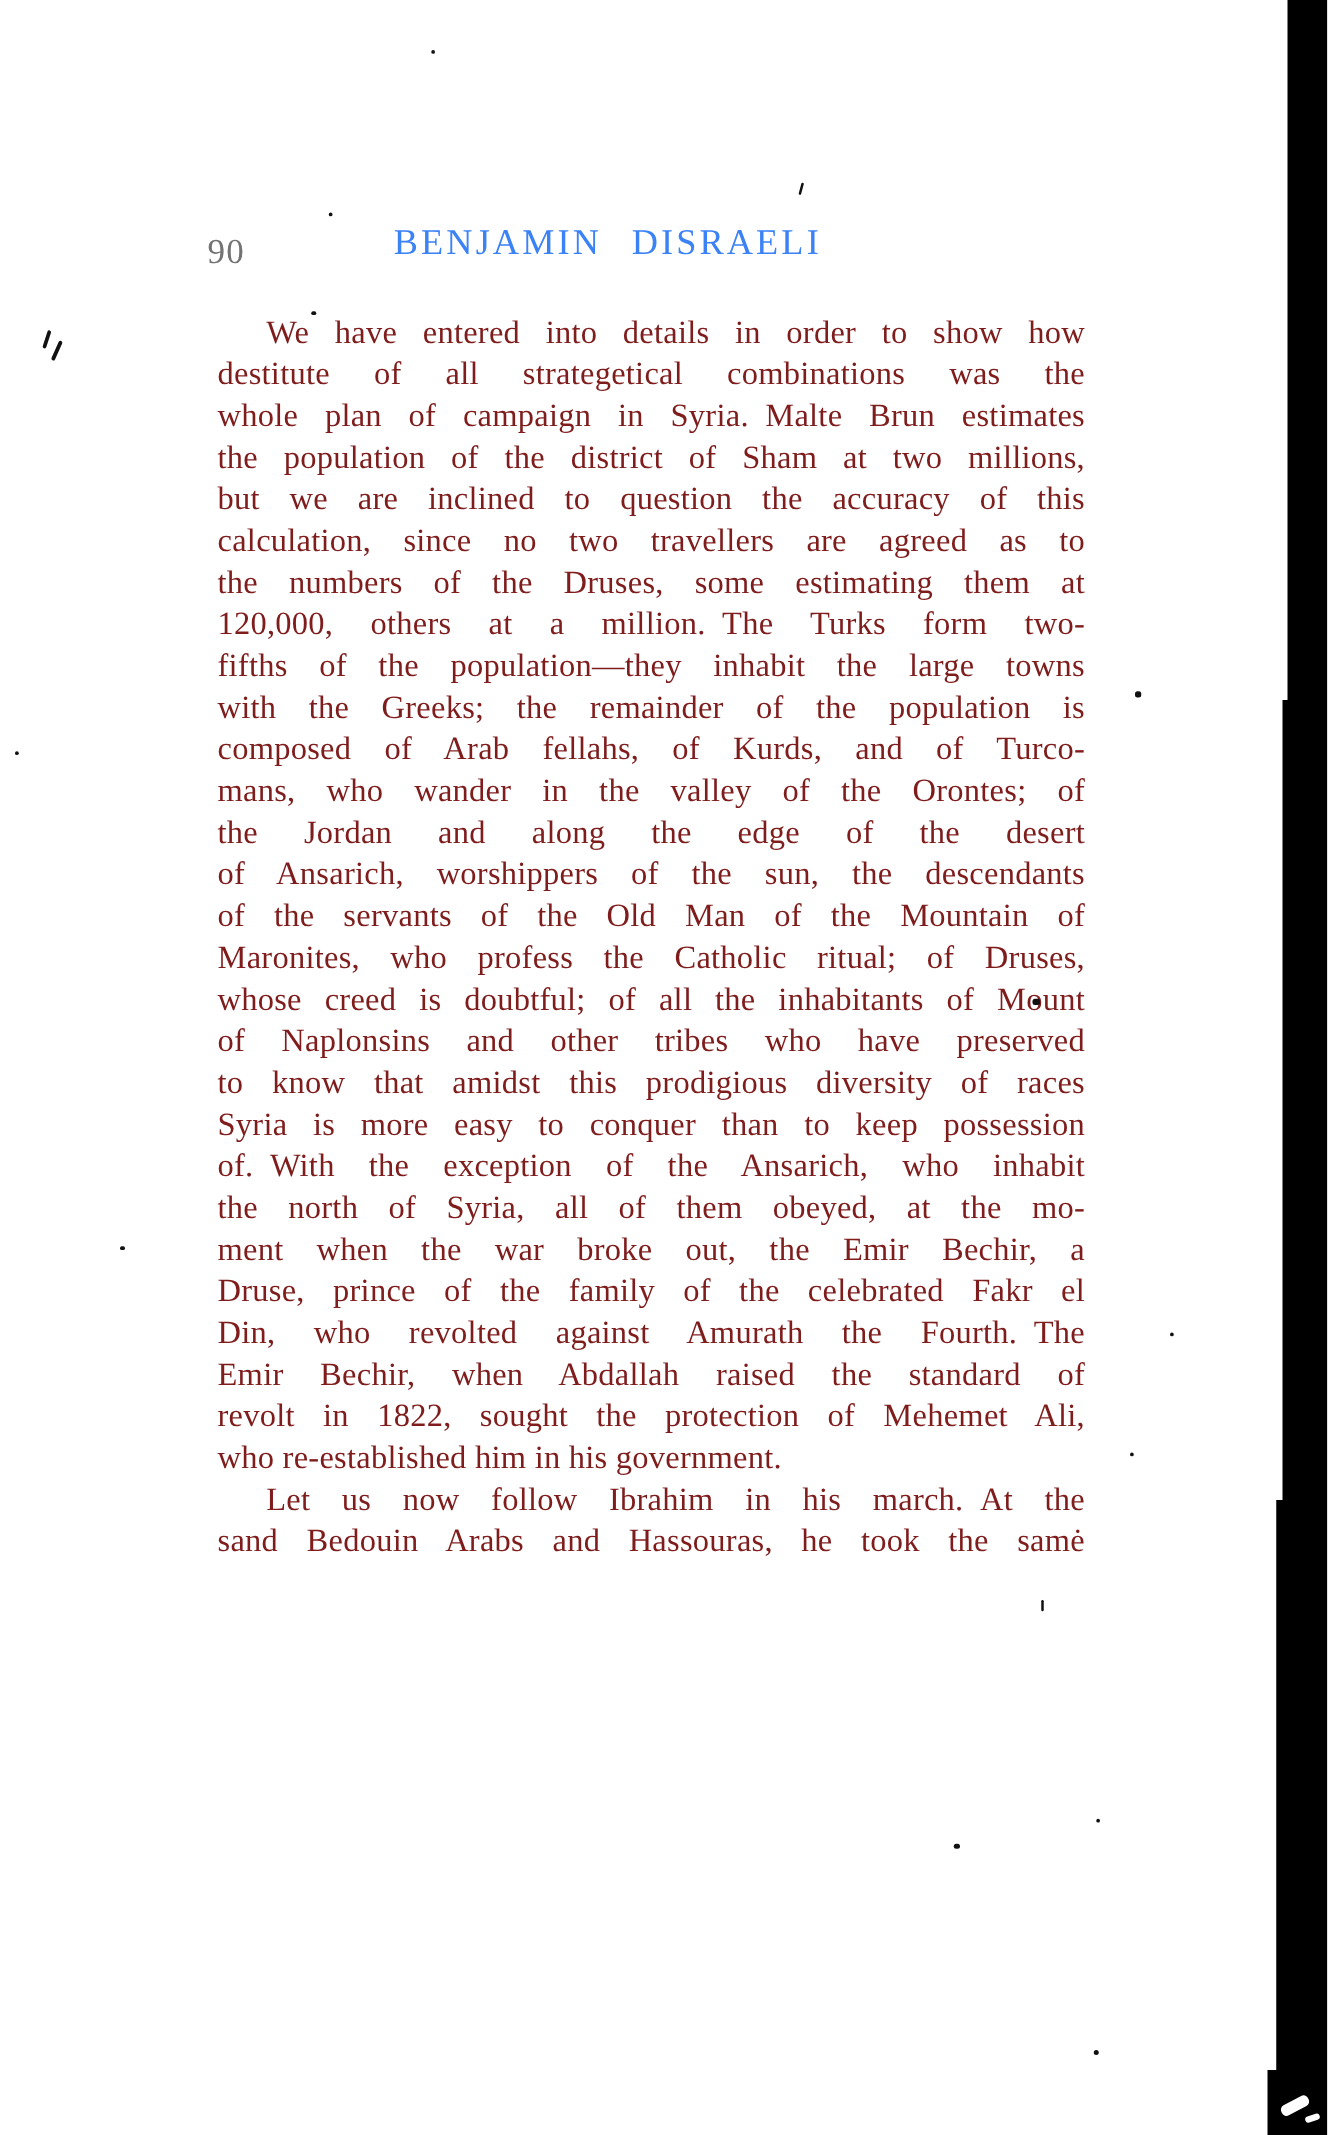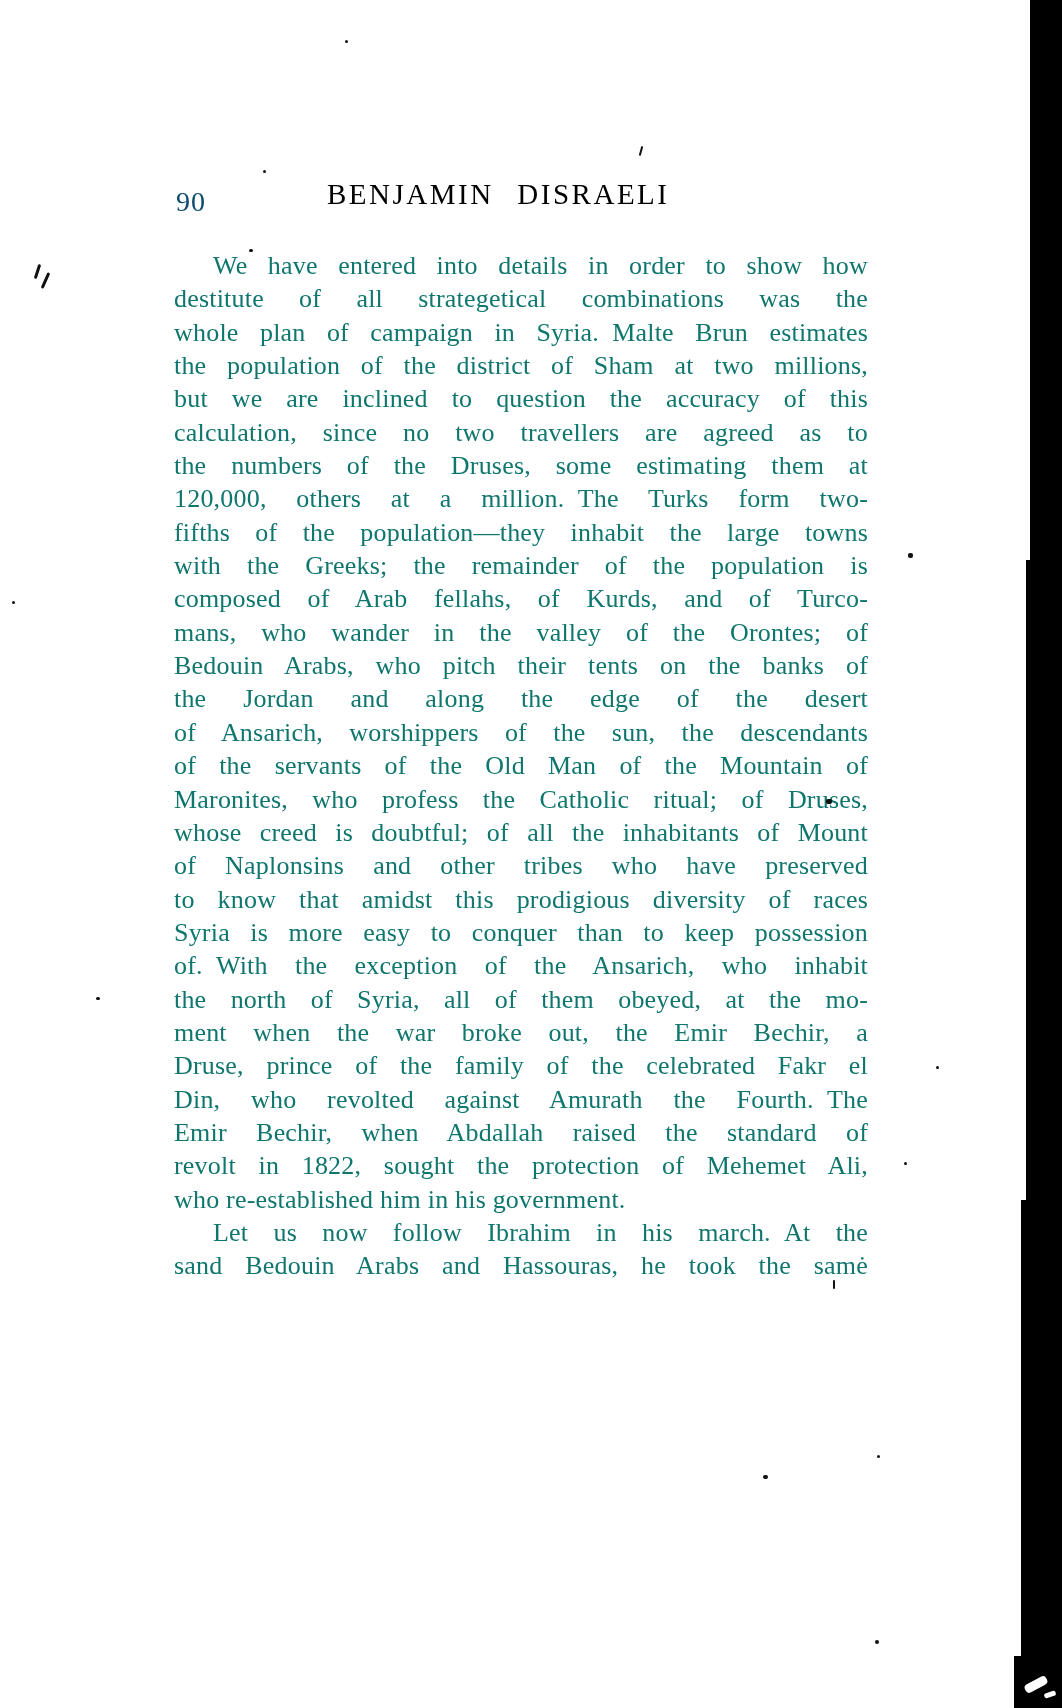"90" .page-number { color: #0c4a6e -> #737373; left: 176px -> 166px }
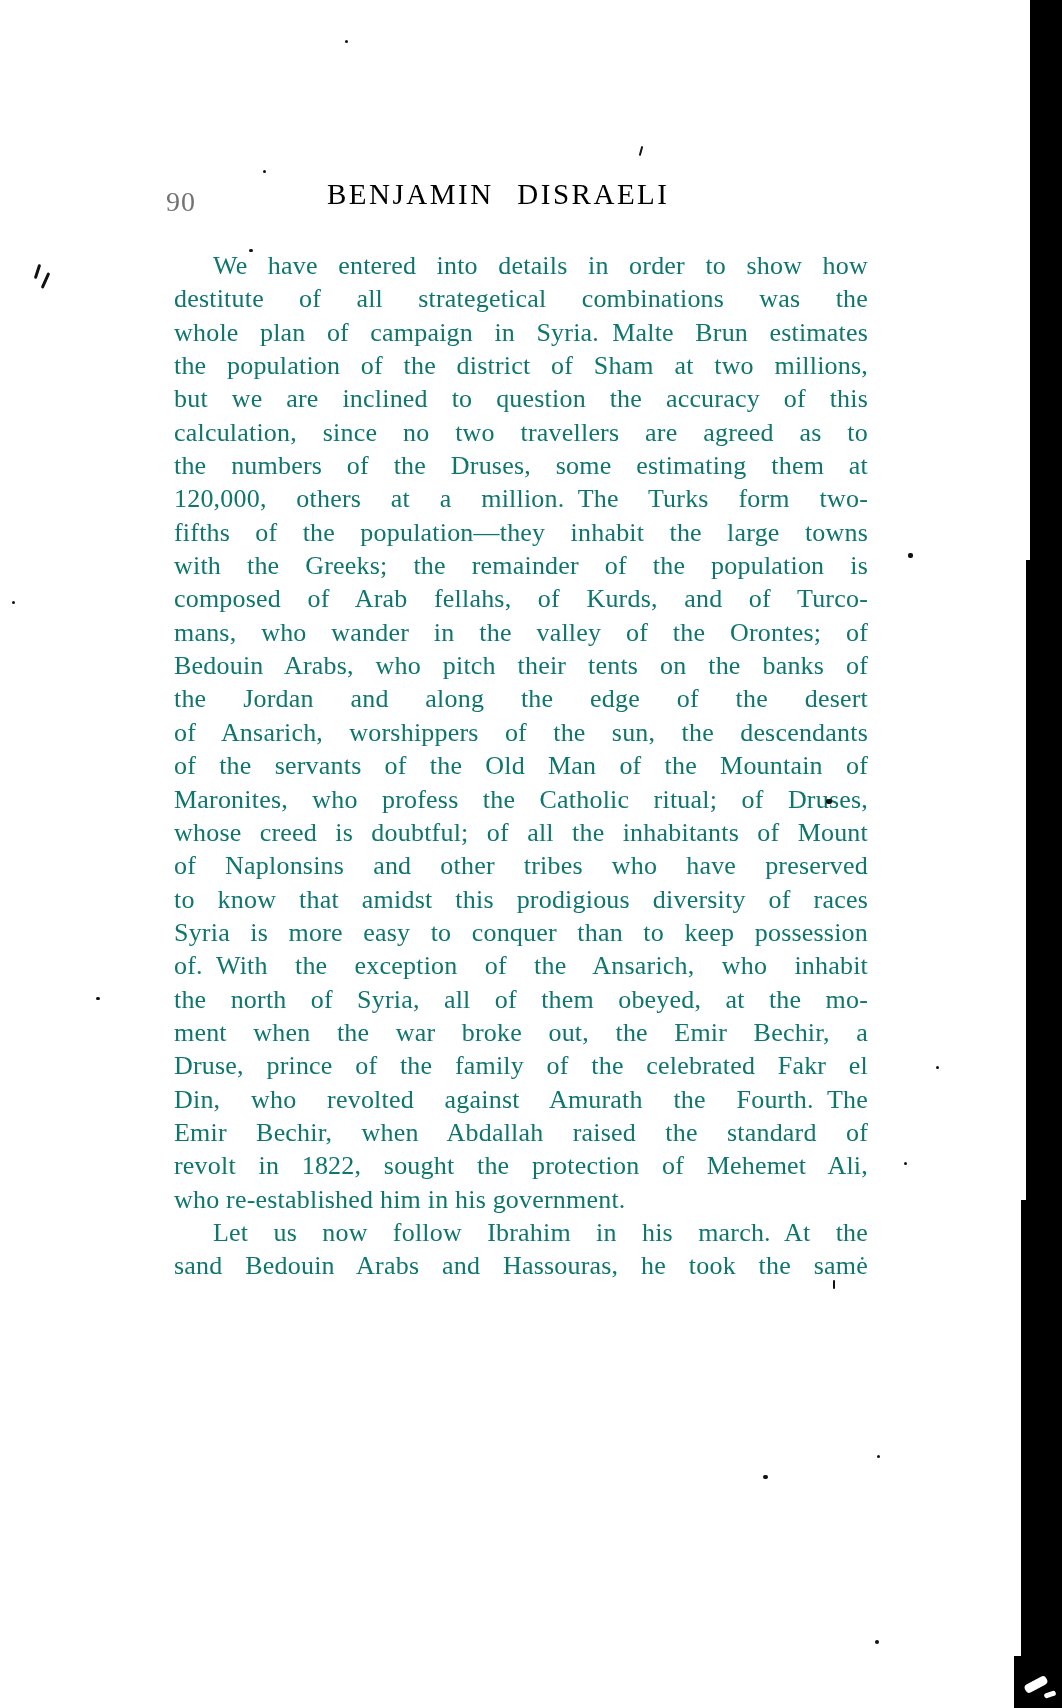"BENJAMIN DISRAELI" .running-title { color: #000000 -> #3b82f6; margin-left: 12px -> none }
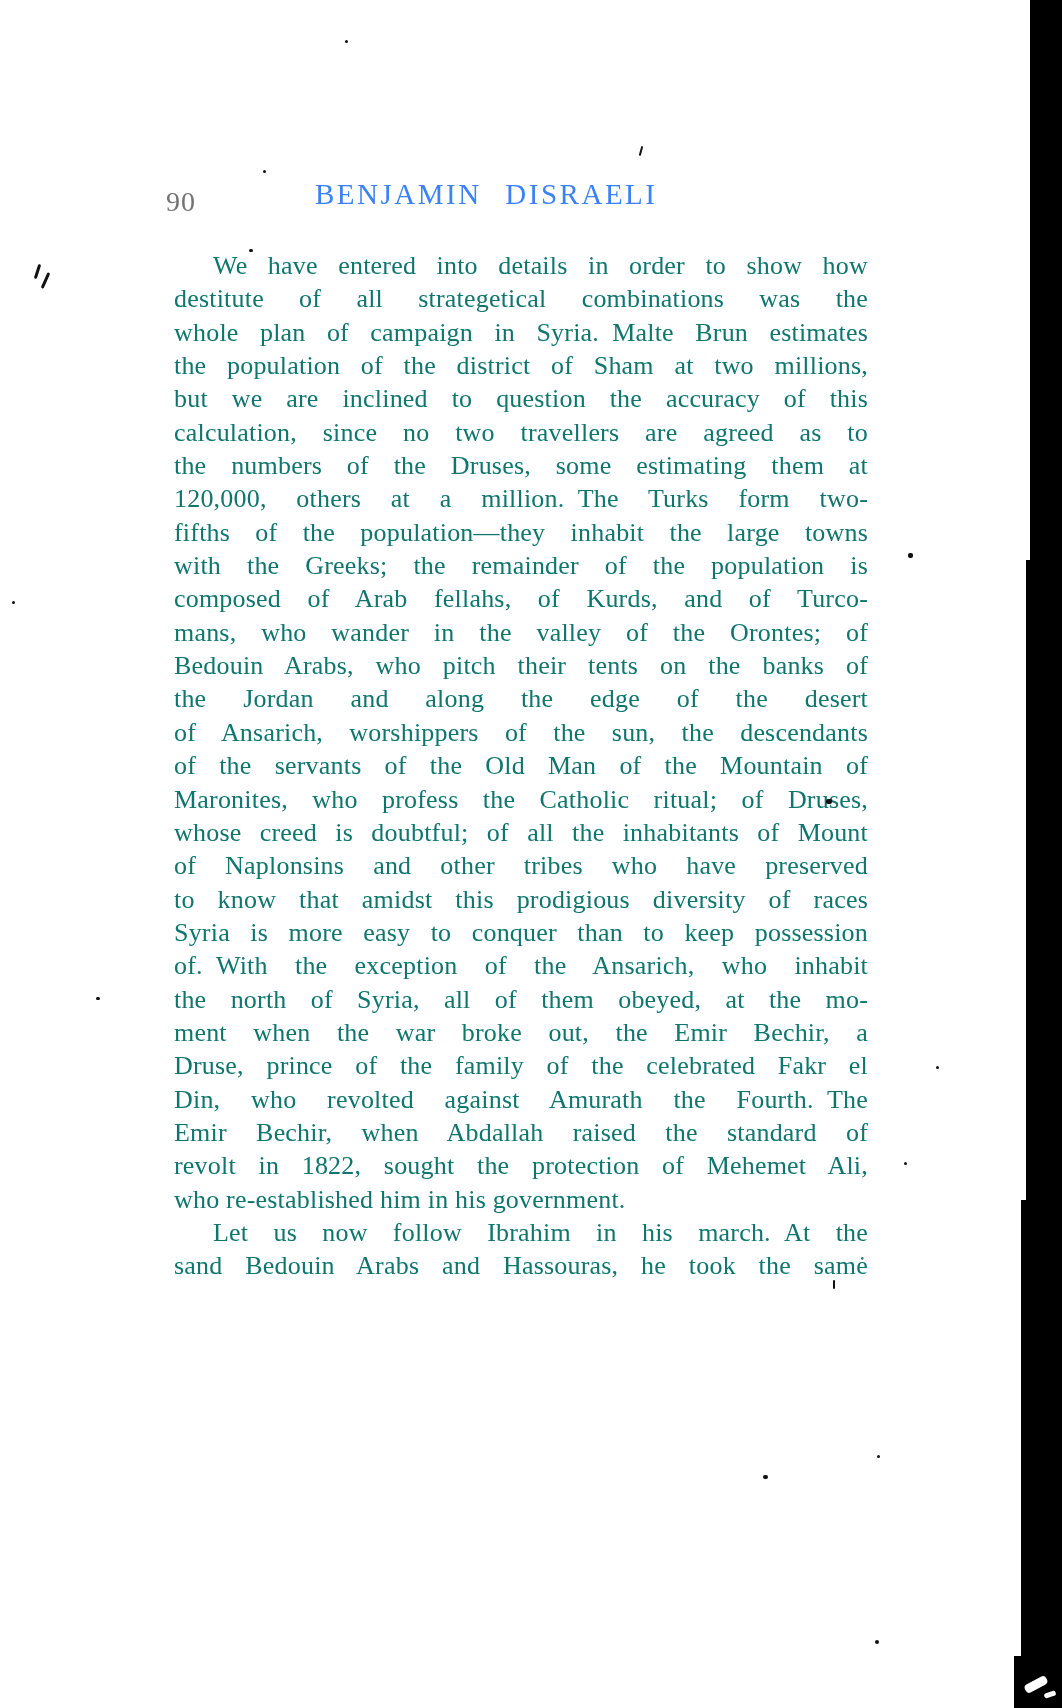"We have entered into details" .line { color: #0f766e -> #7f1d1d }
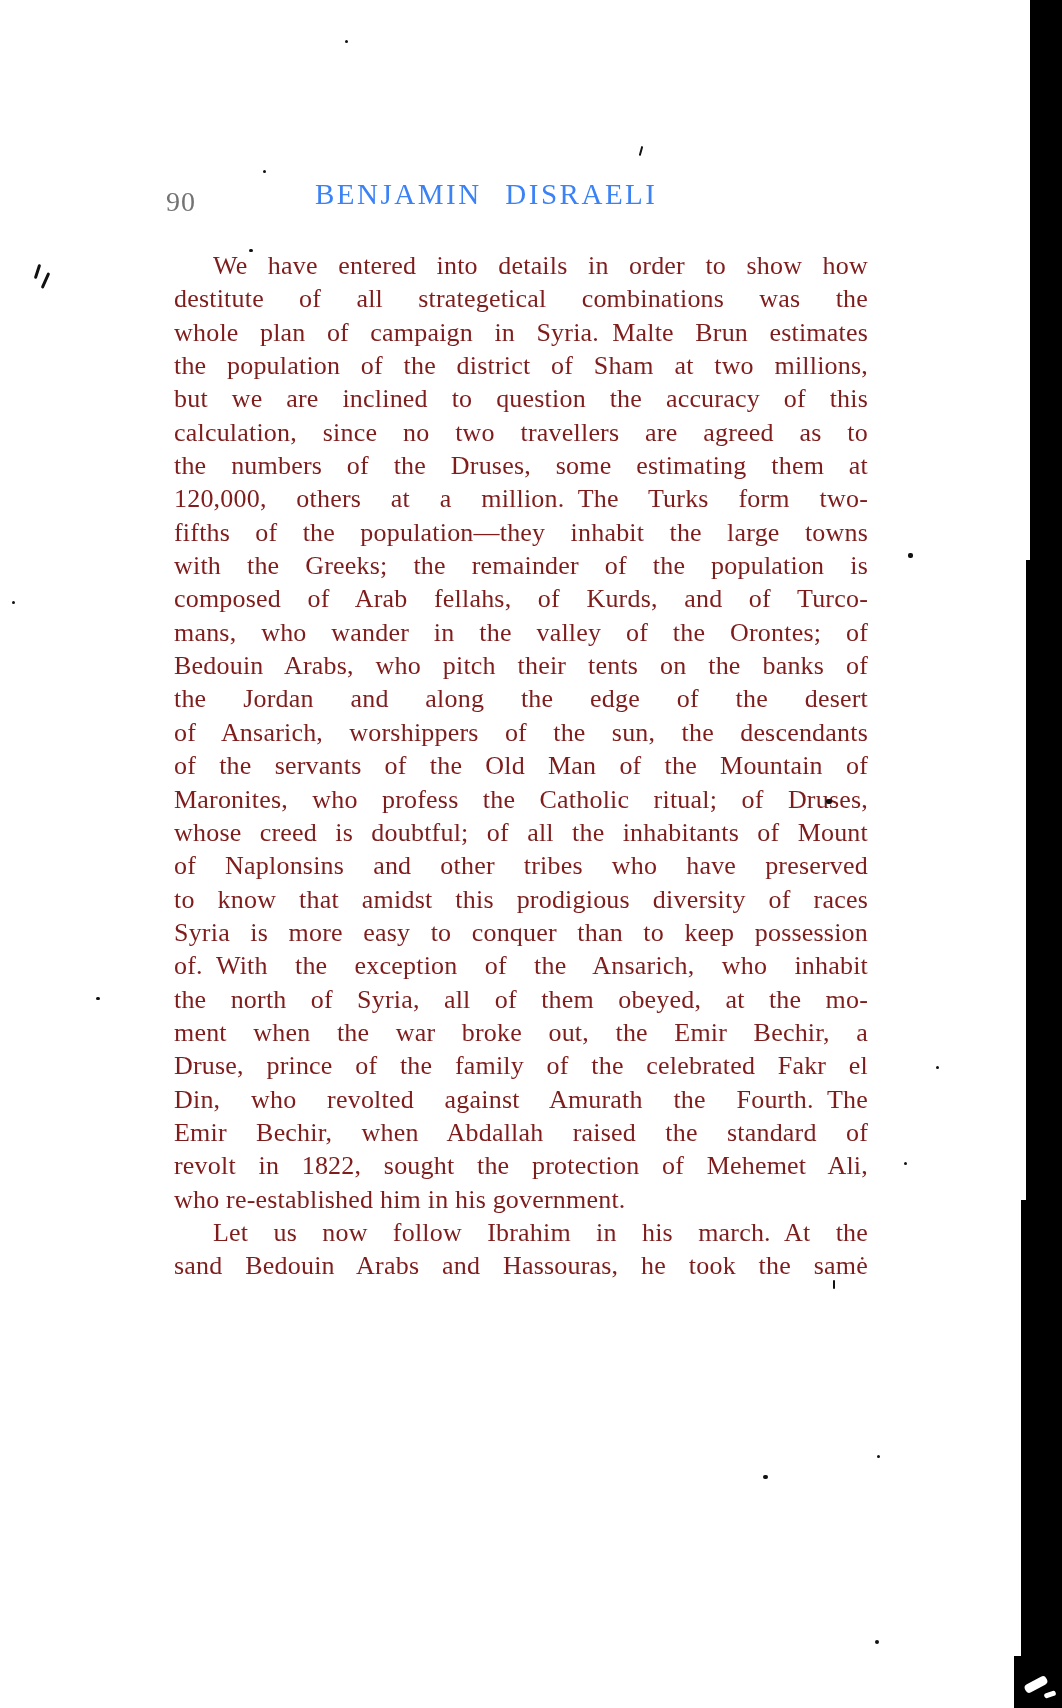"Bedouin Arabs, who pitch their" div.line { html: <div>Bedouin Arabs, who pitch their tents on the banks of</div> -> none }
